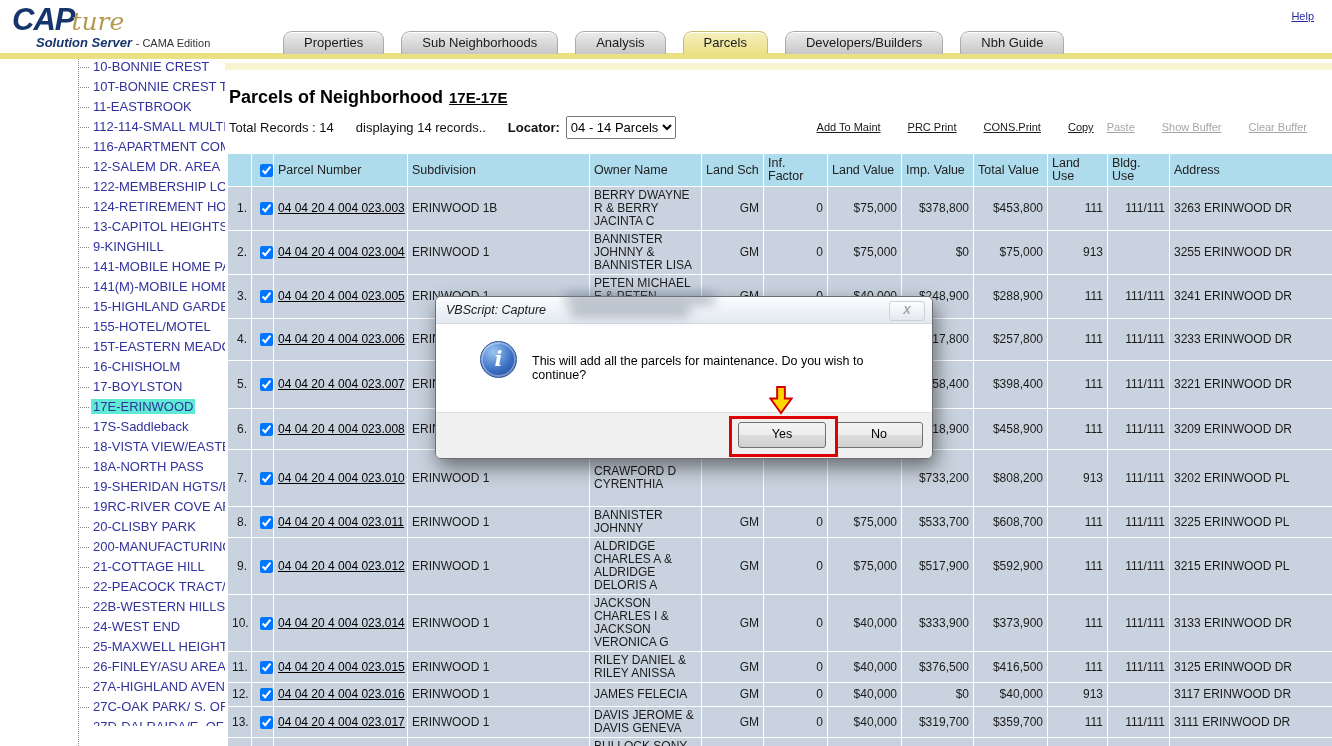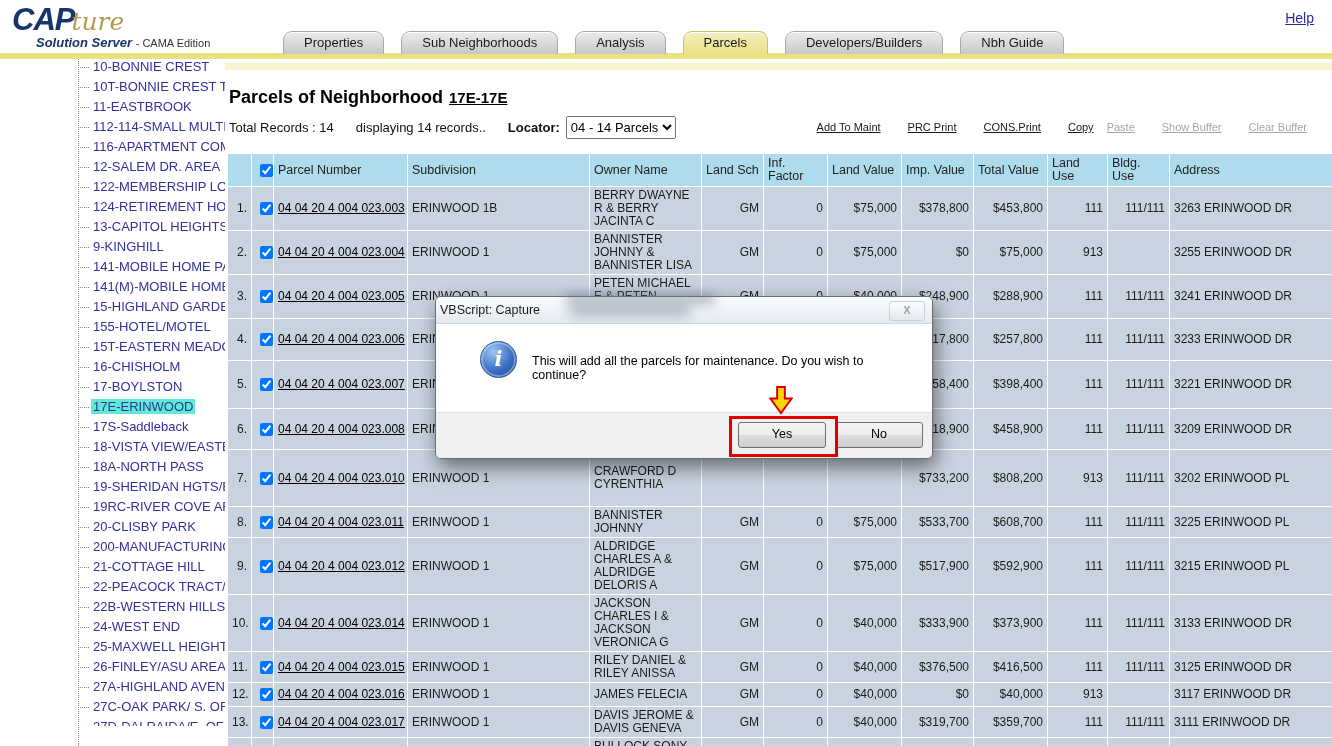"Help" .help { font-size: 14px -> 11px }
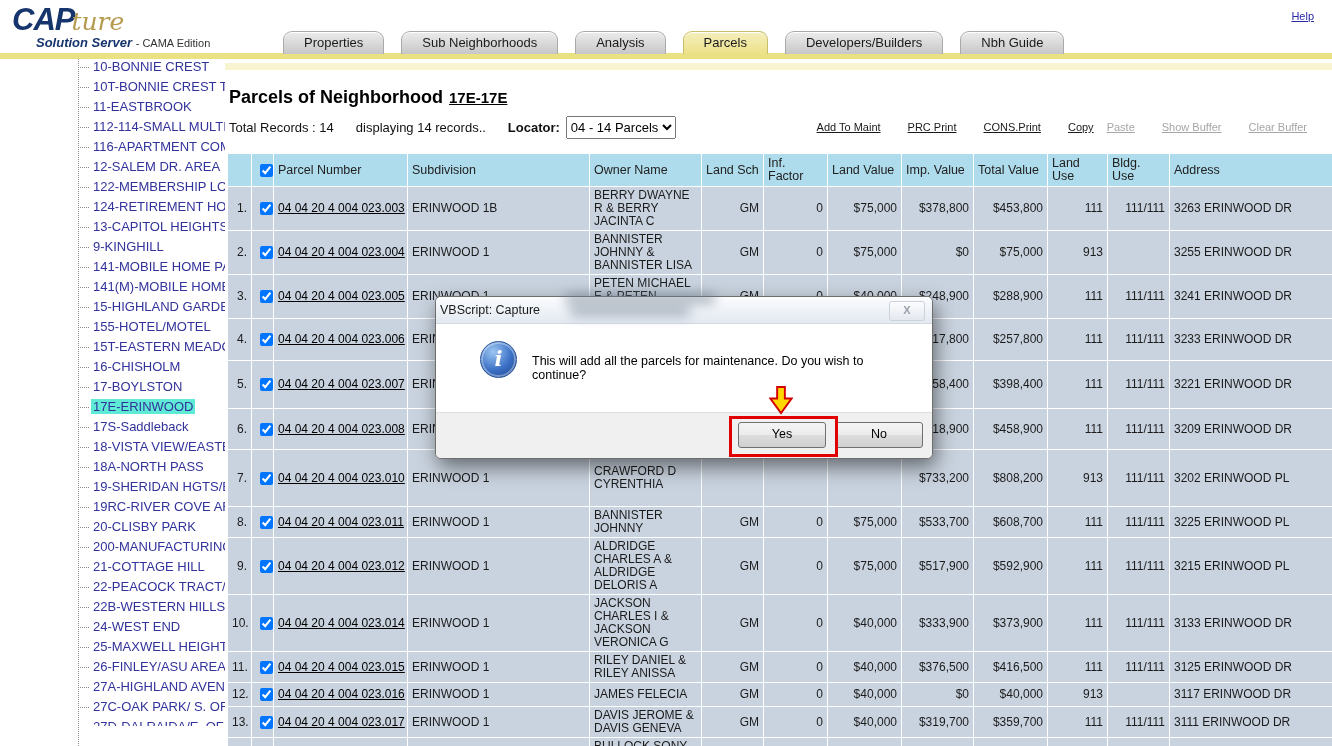"VBScript: Capture" .dlg-title { font-style: none -> italic; padding-left: 4px -> 10px }
